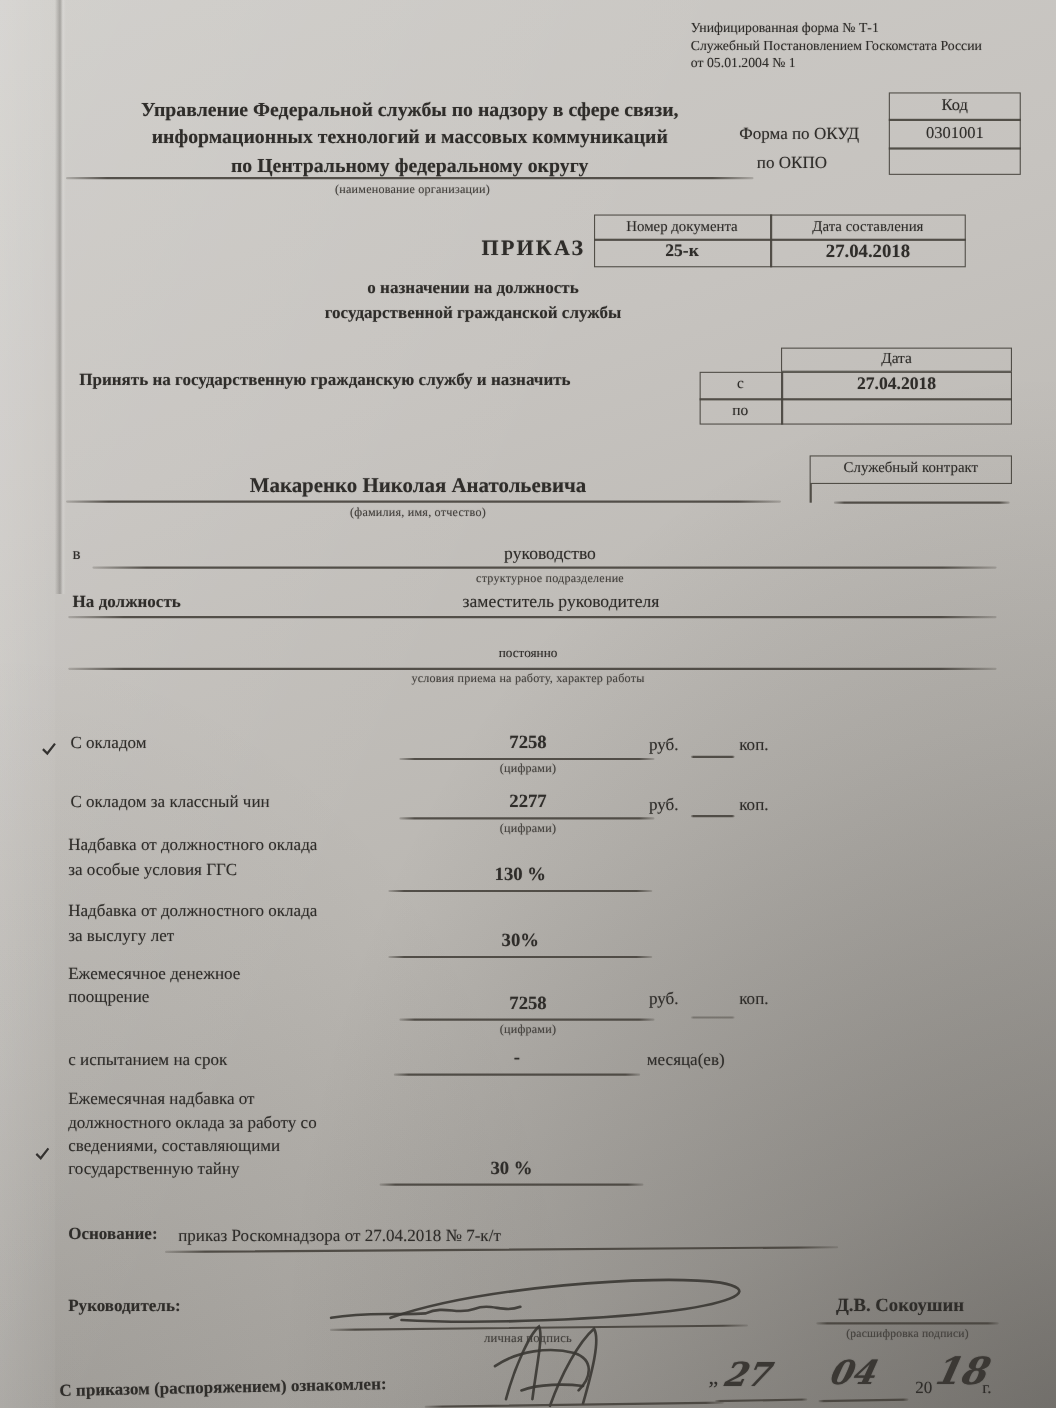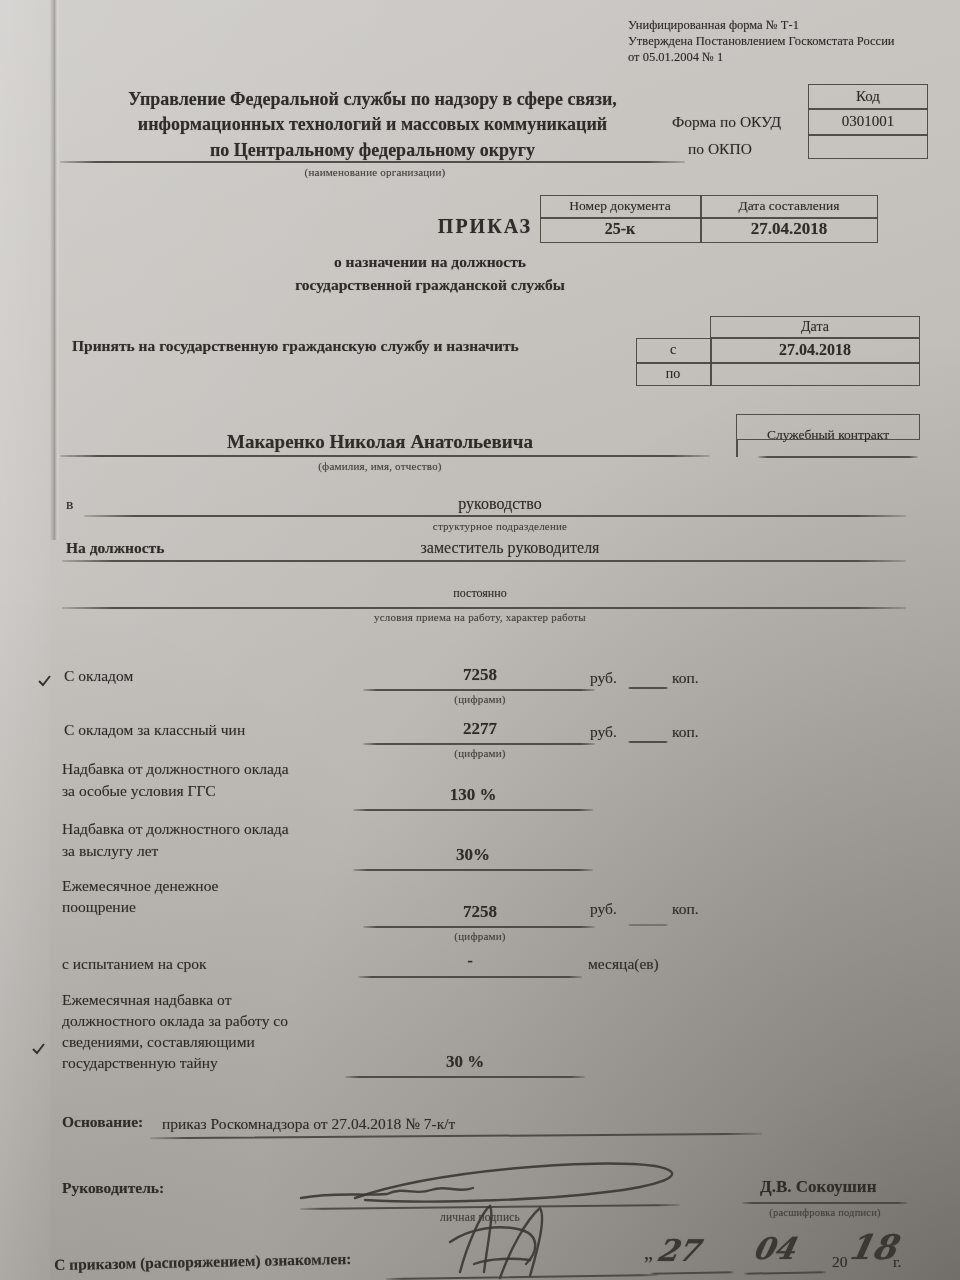"Утверждена Постановлением Госкомстата" div.t { text: Утверждена -> Служебный }
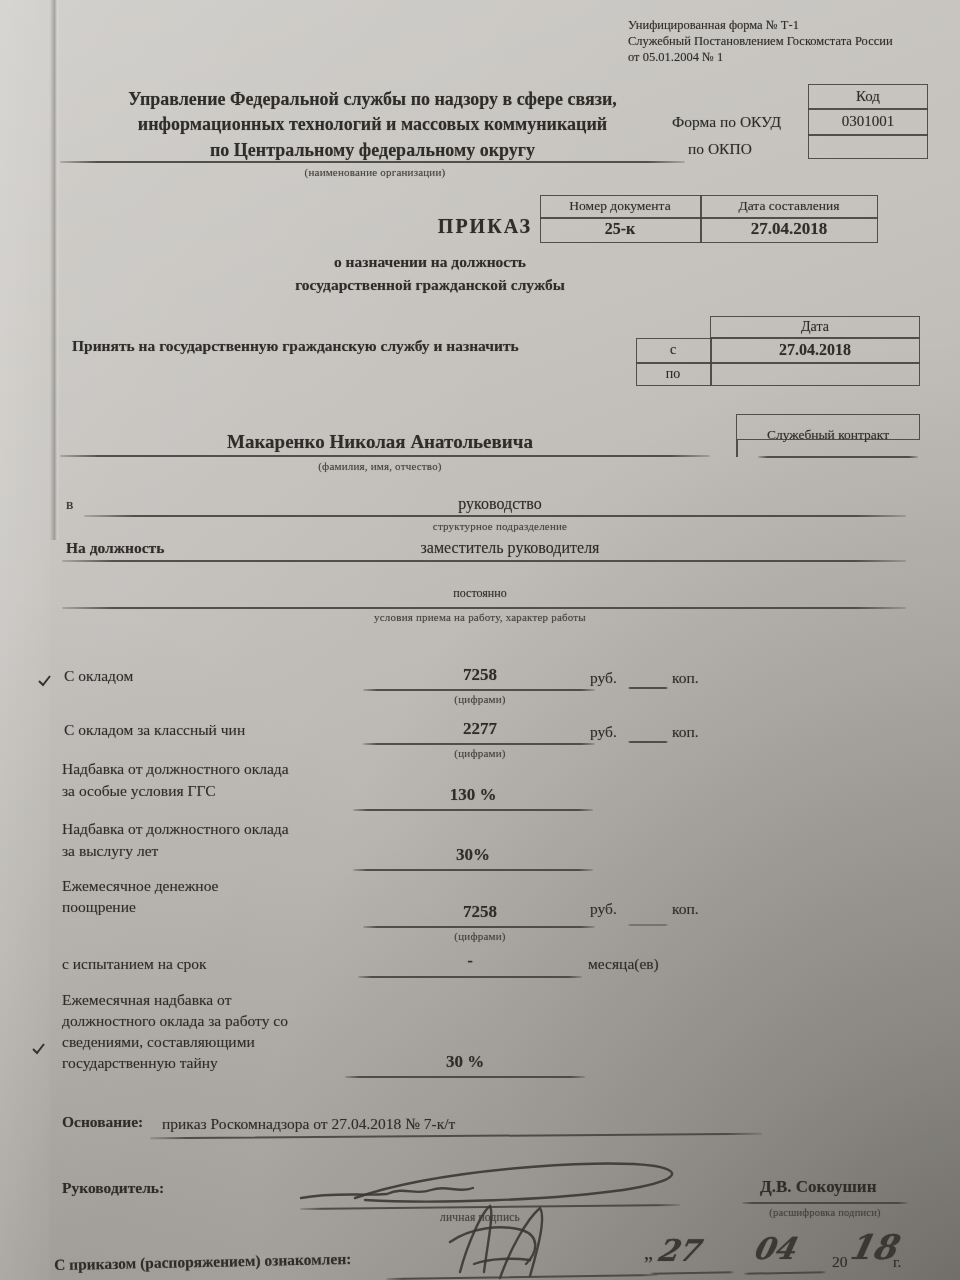"Служебный контракт" div.t { top: 427px -> 417px }
